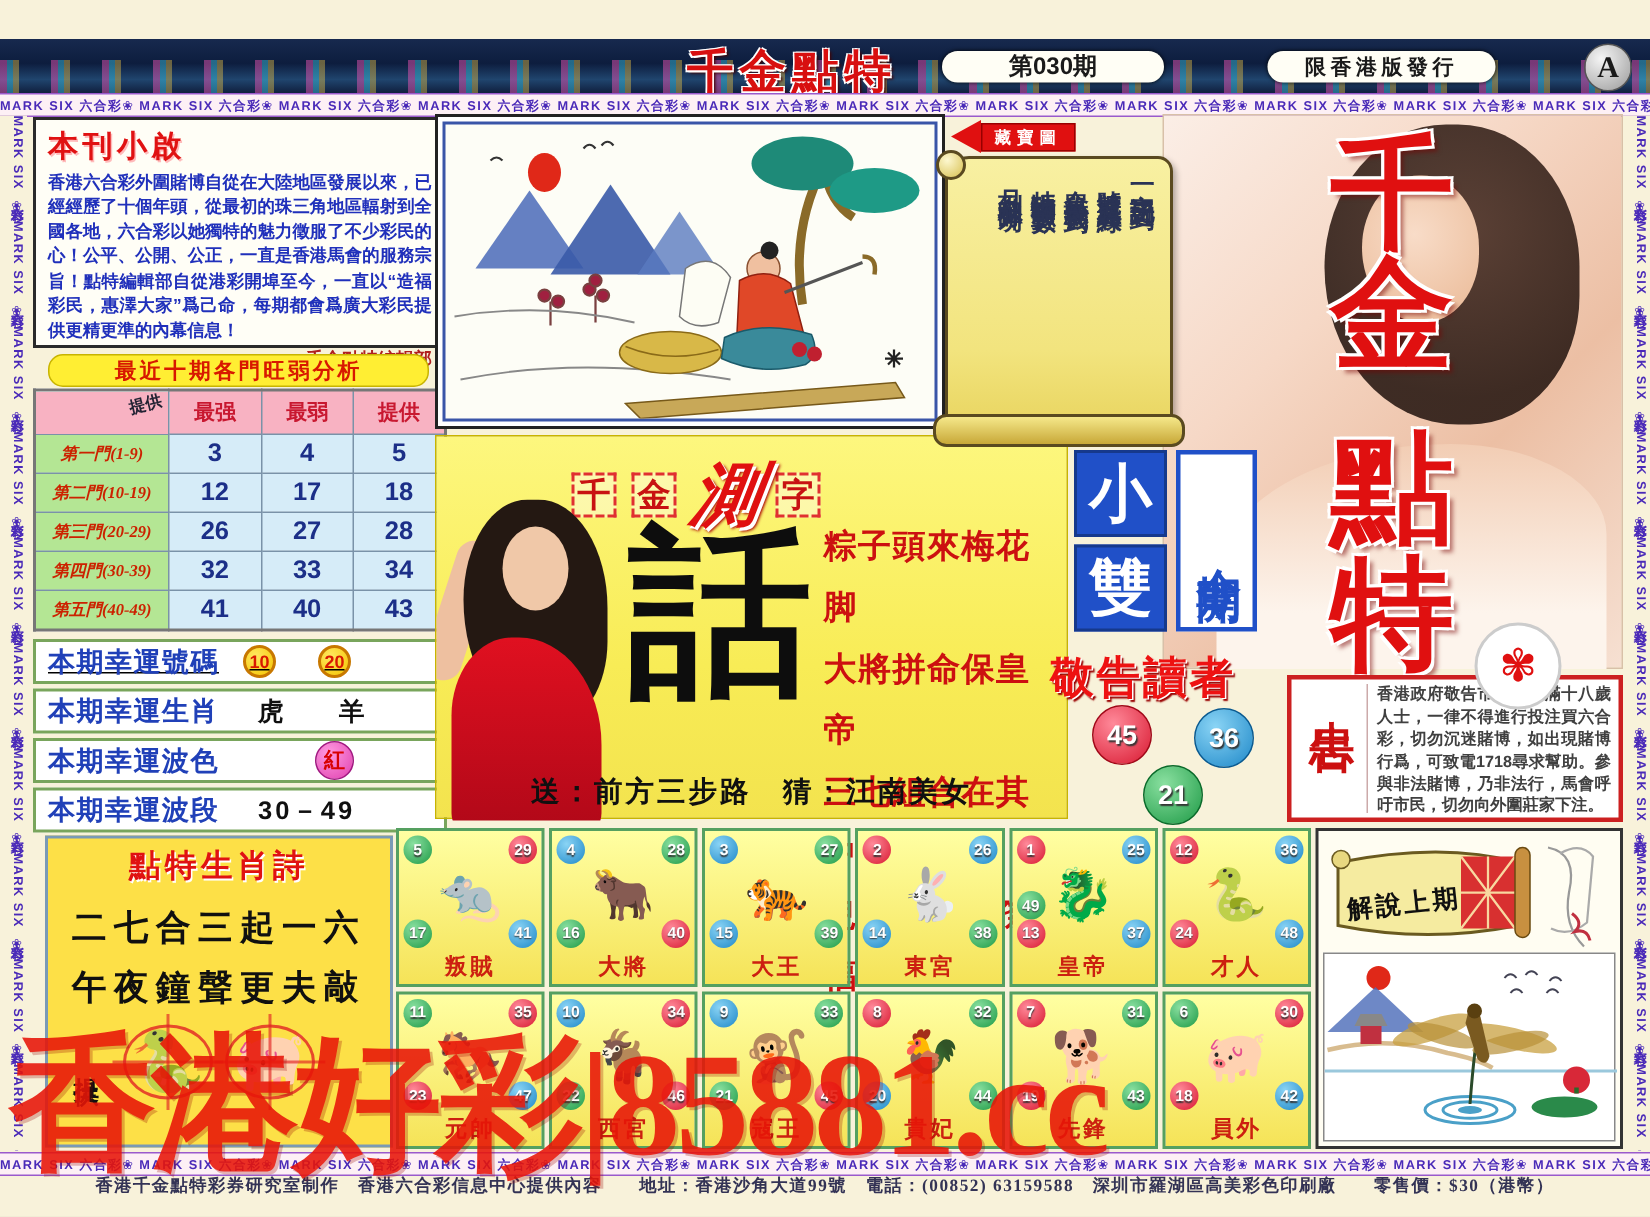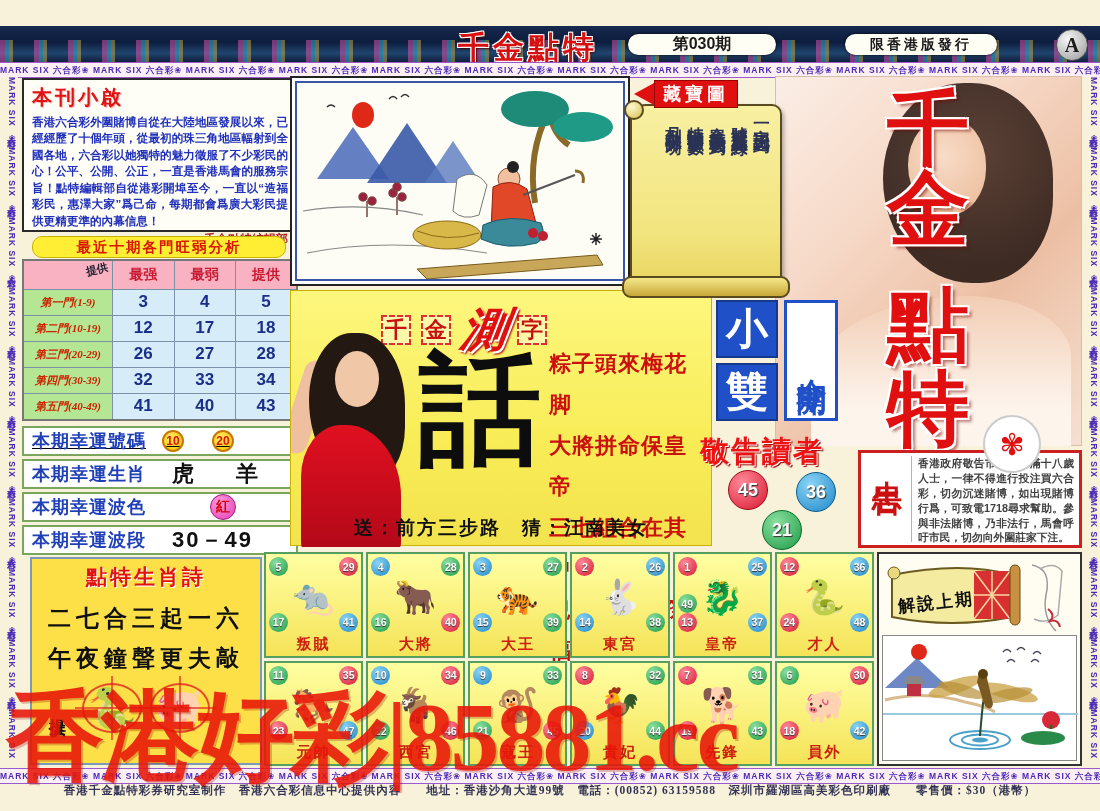"藏寶圖" .treasure-label { font-size: 18px -> 11px }
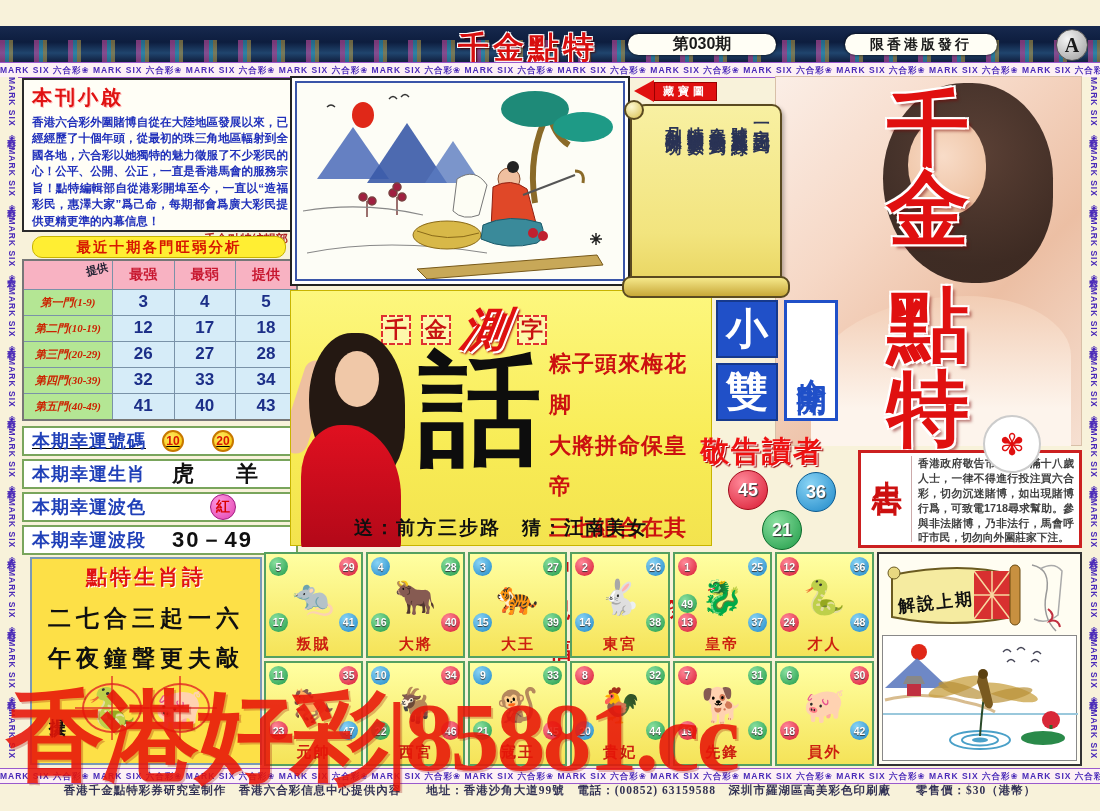"虎 羊" .lucky-val { font-size: 22px -> 17px }
